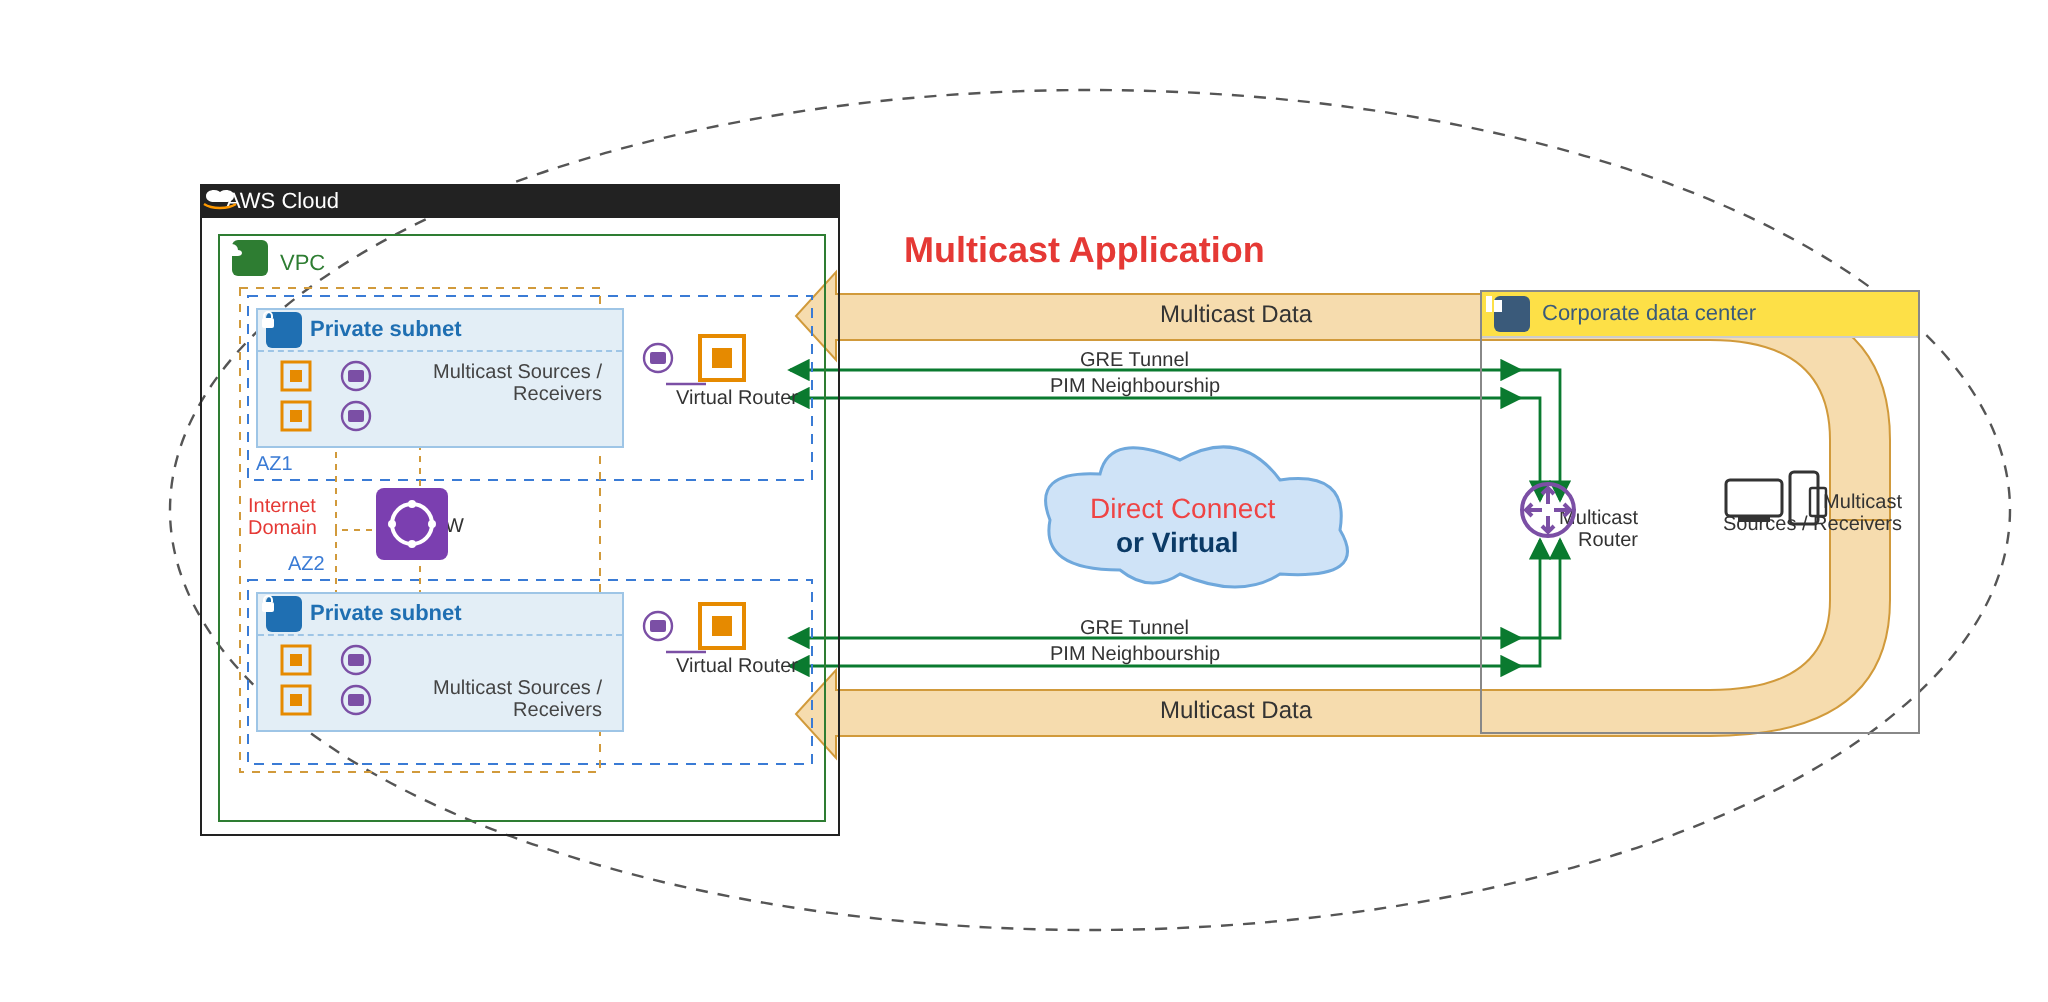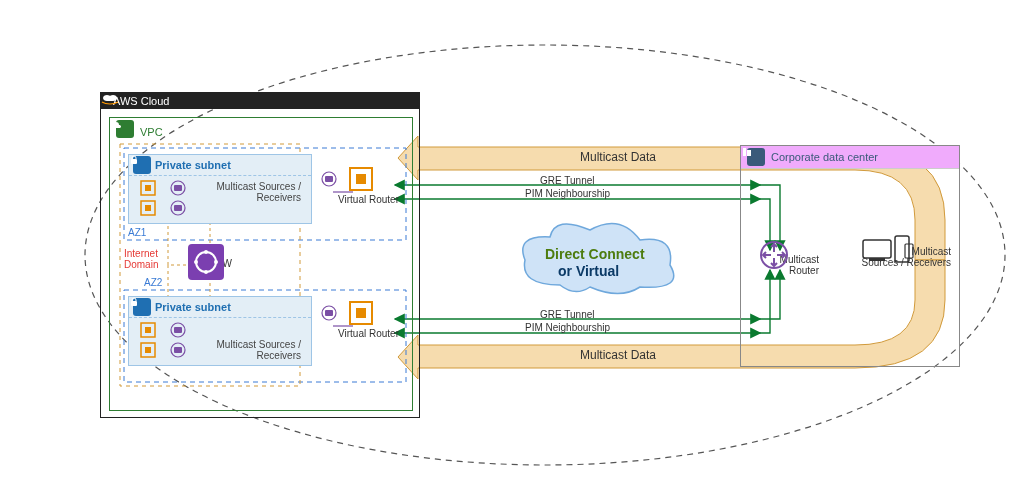"Multicast Application" div.label { html: none -> <div>Multicast Application</div> }
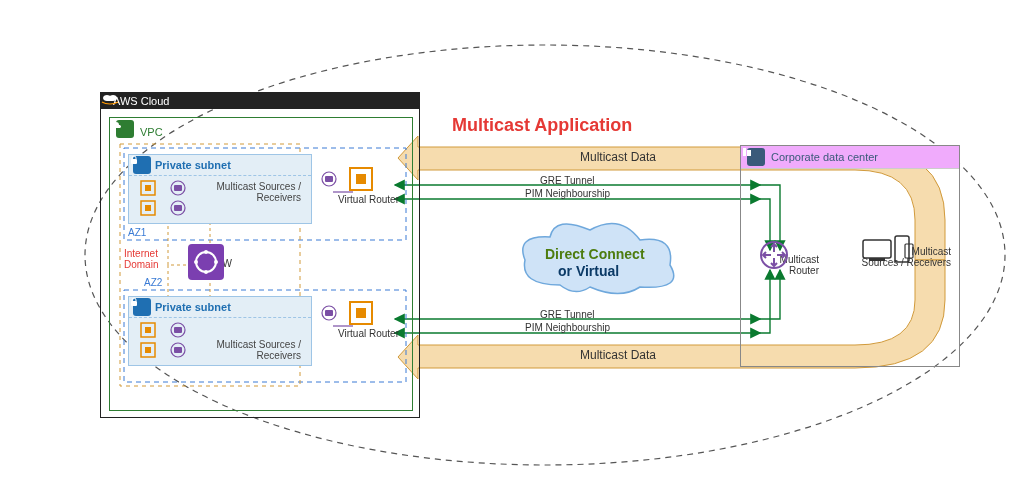"Corporate data center" .corp-head { background: #f0abfc -> #fde047 }
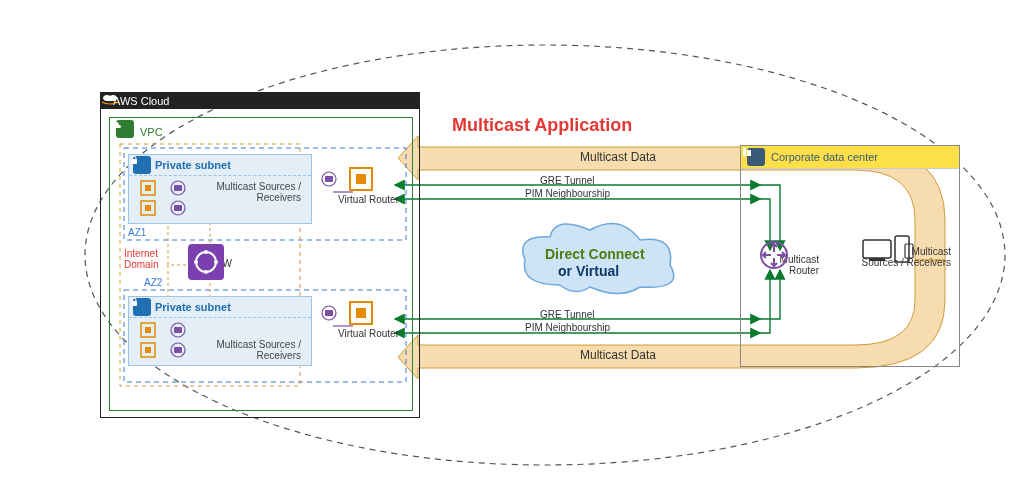"Direct Connect" div.label { color: #4d7c0f -> #ef4444; font-weight: bold -> normal }
